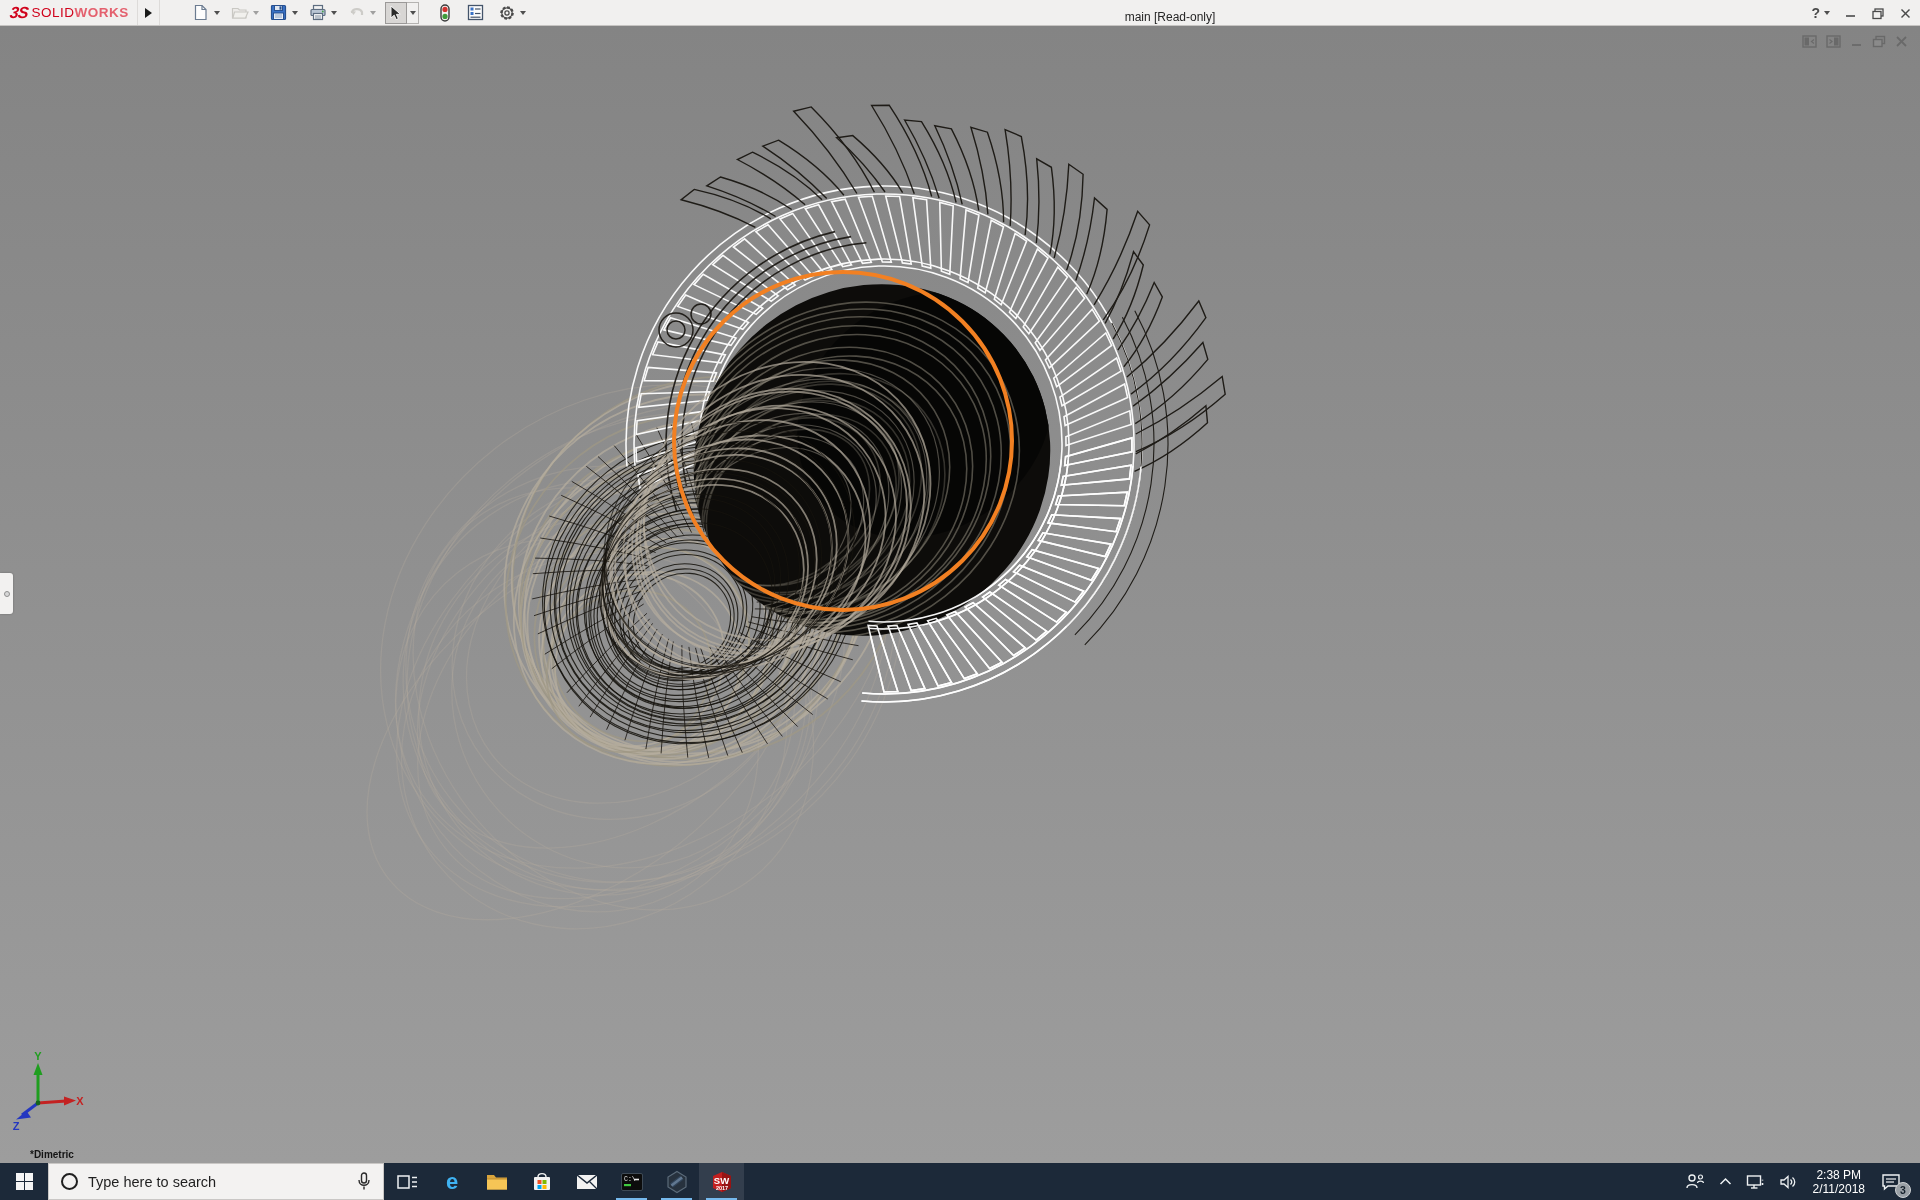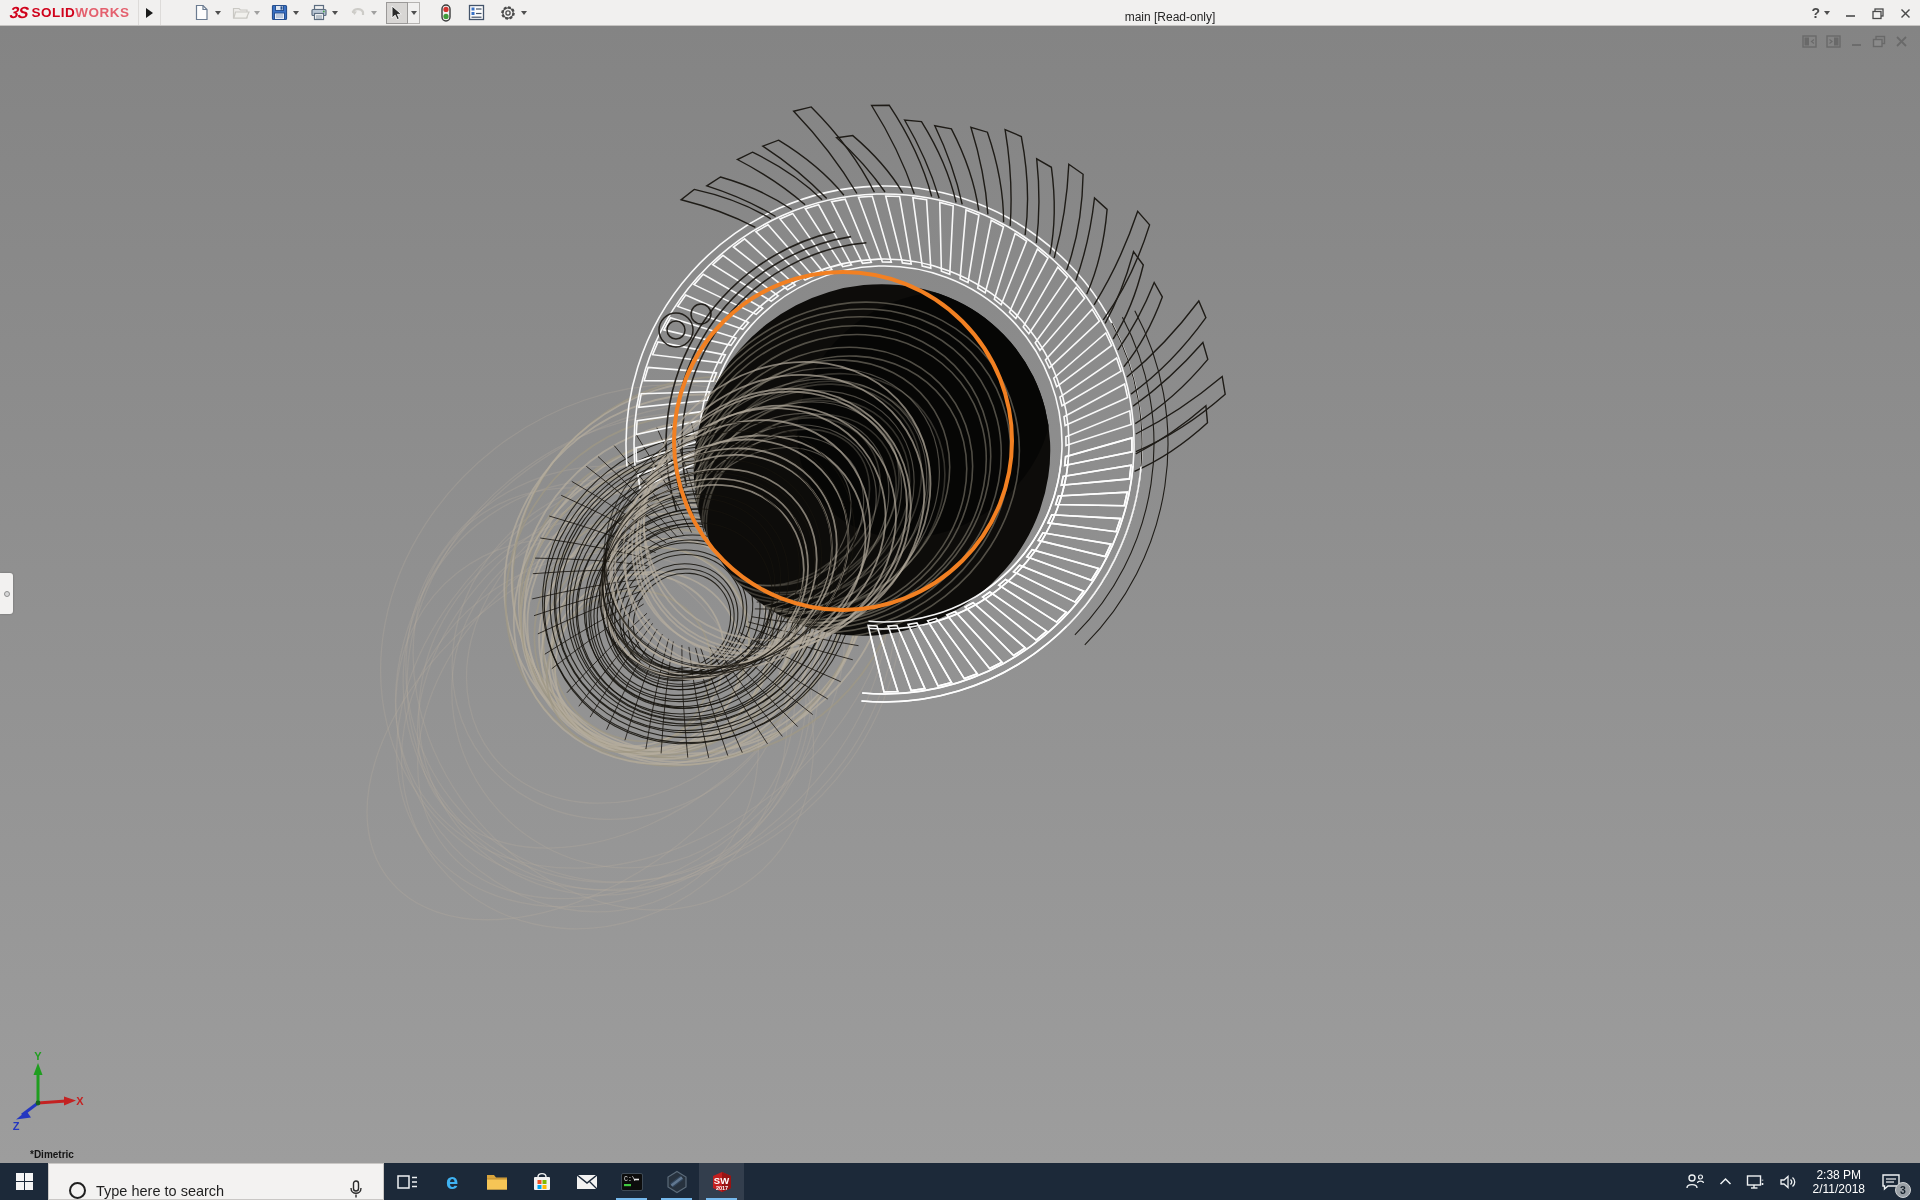"SOLID" .brand-solid { font-weight: bold -> normal }
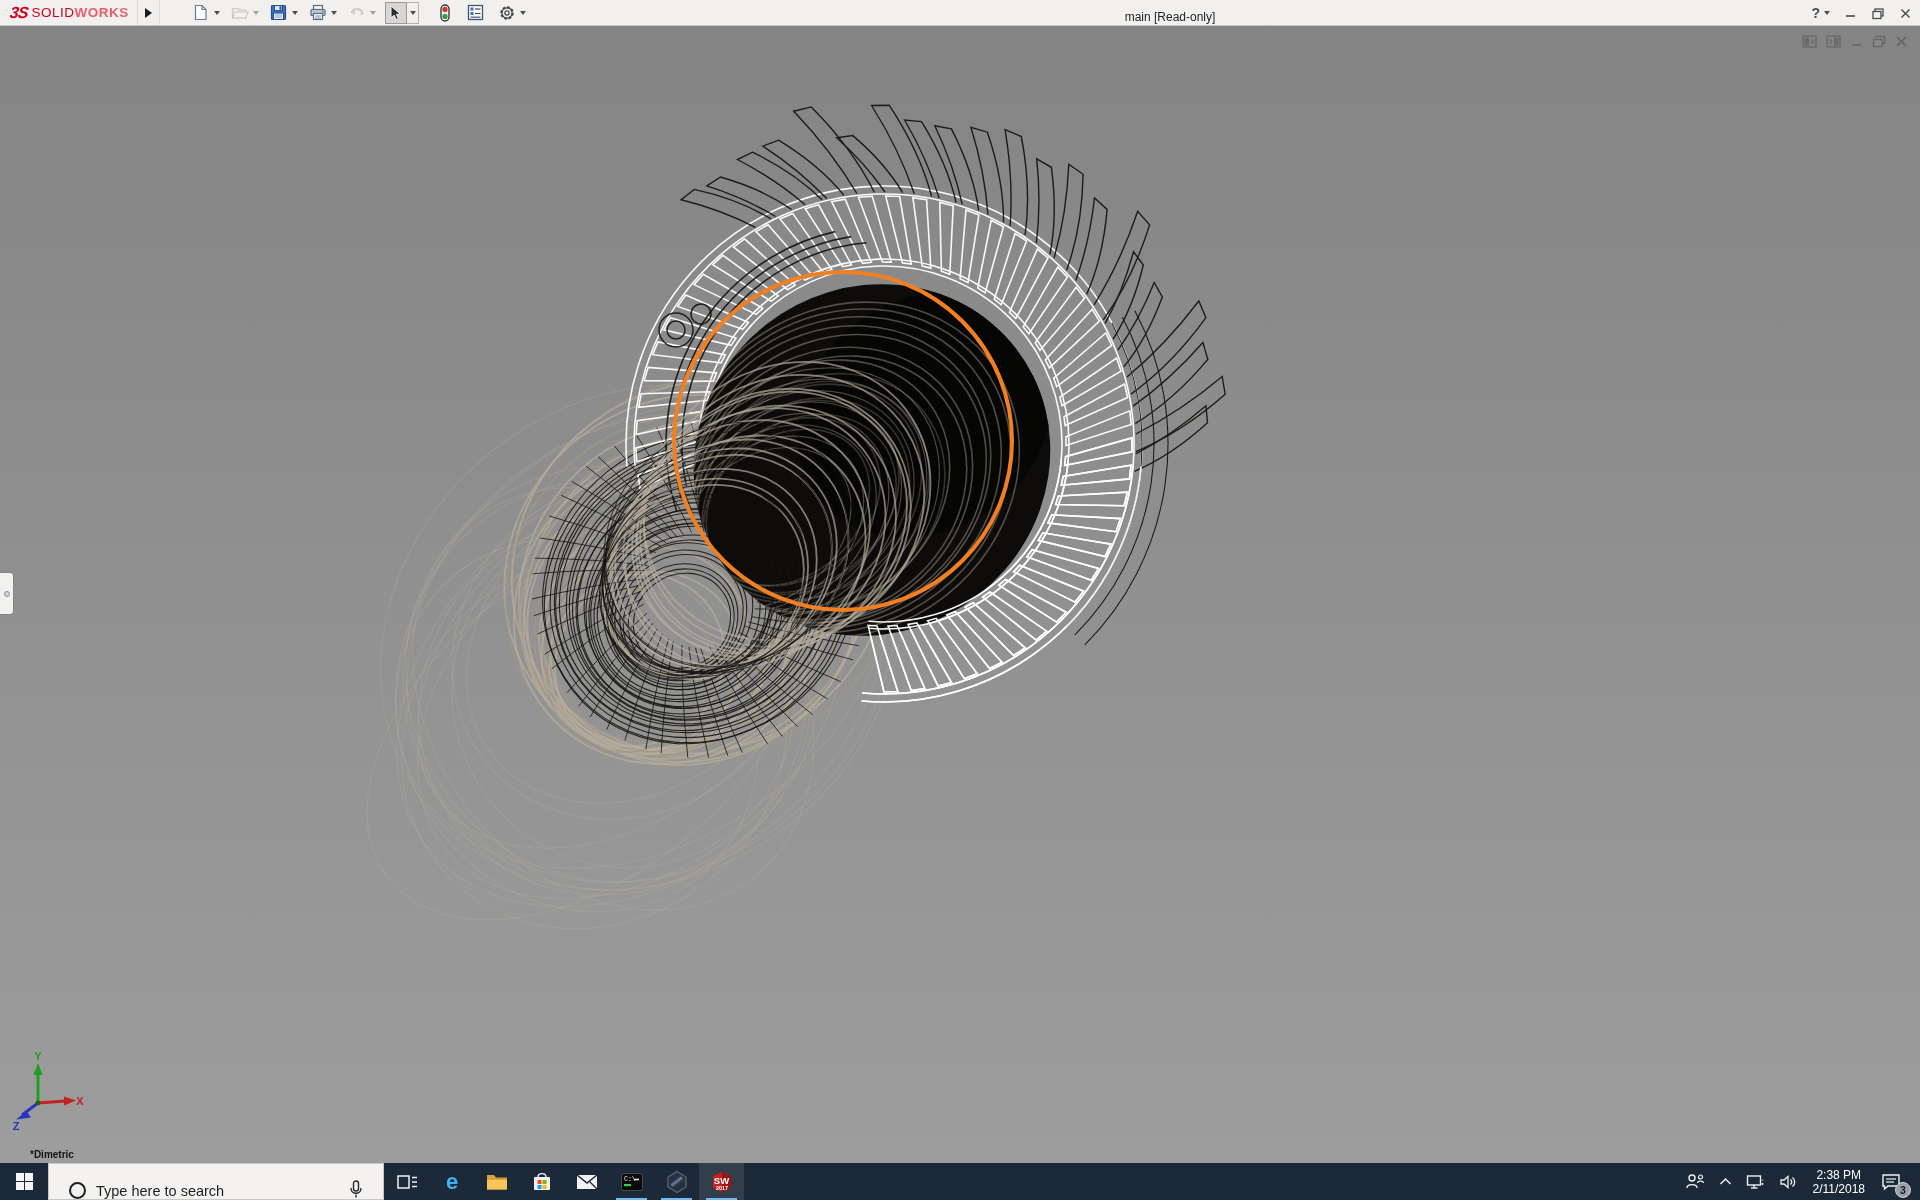"Type here to search" .search-box { align-items: flex-end -> center; padding: 0 20px -> 0 12px }
